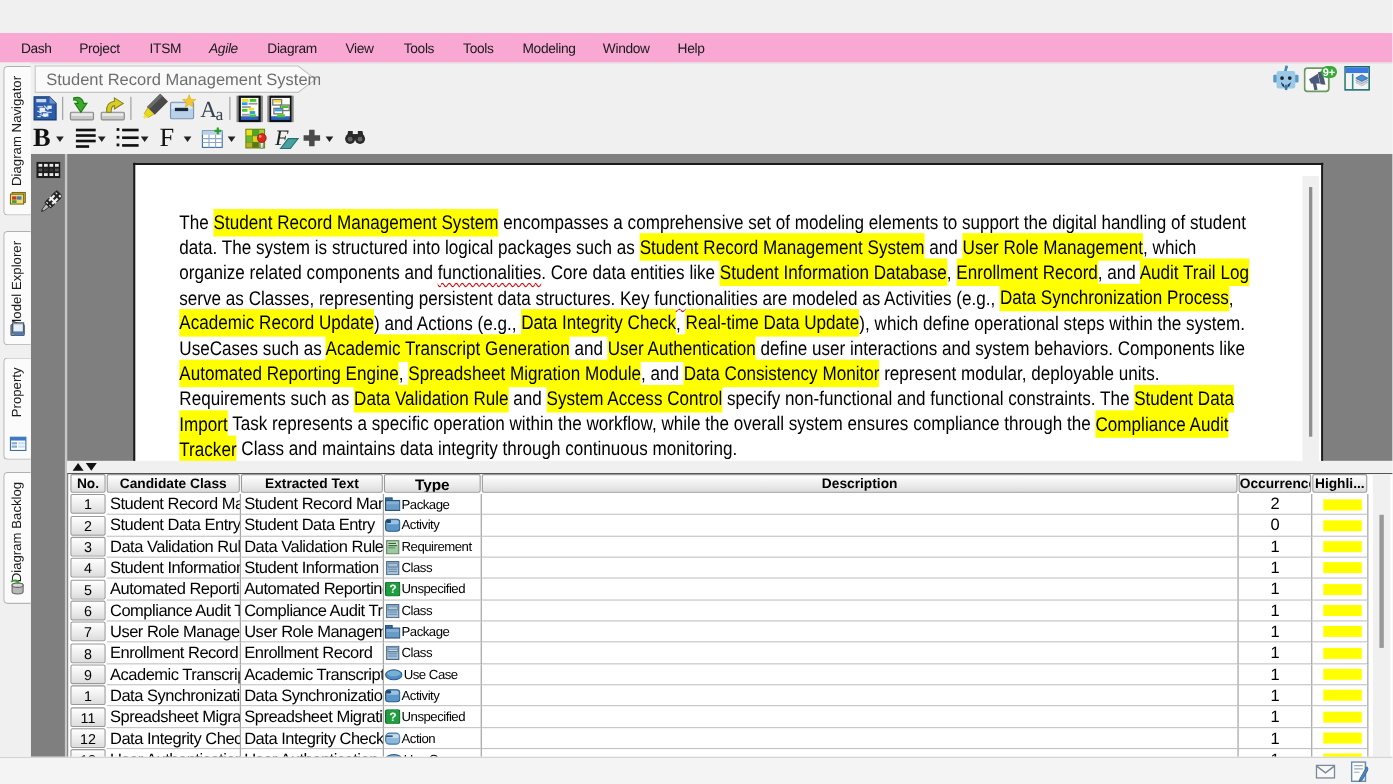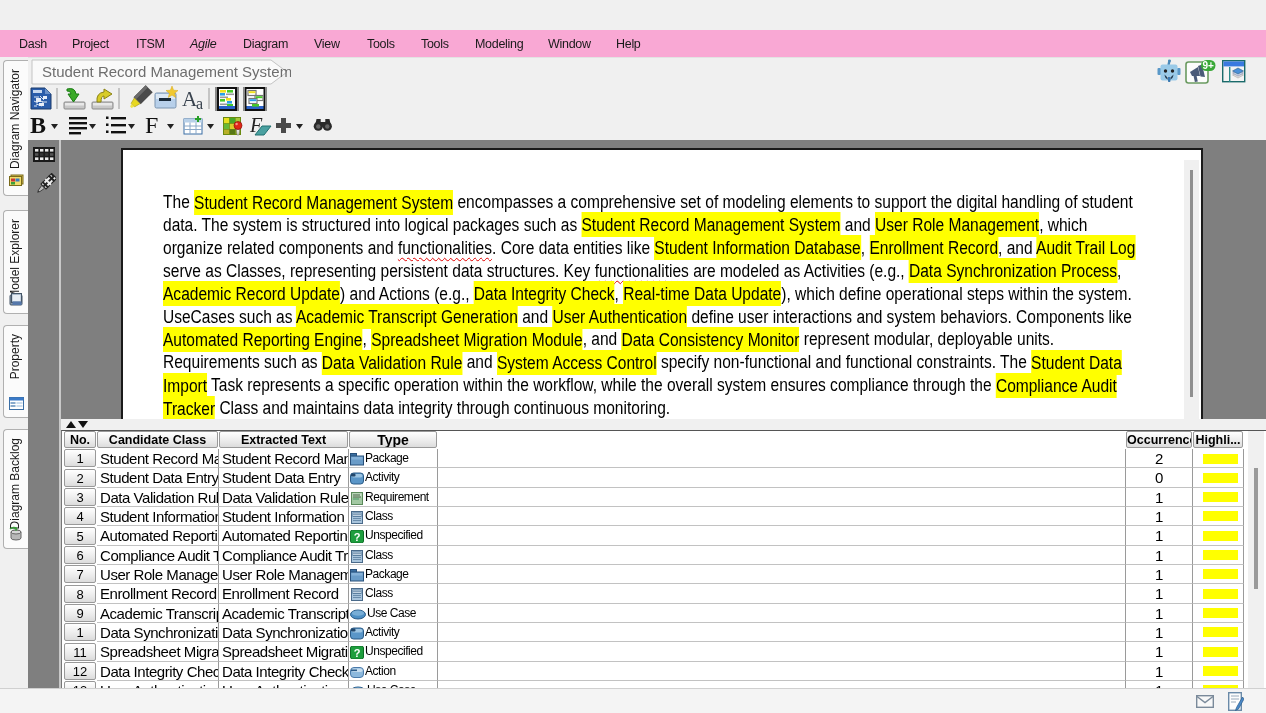"Description" div.cell { html: none -> <div>Description</div> }
